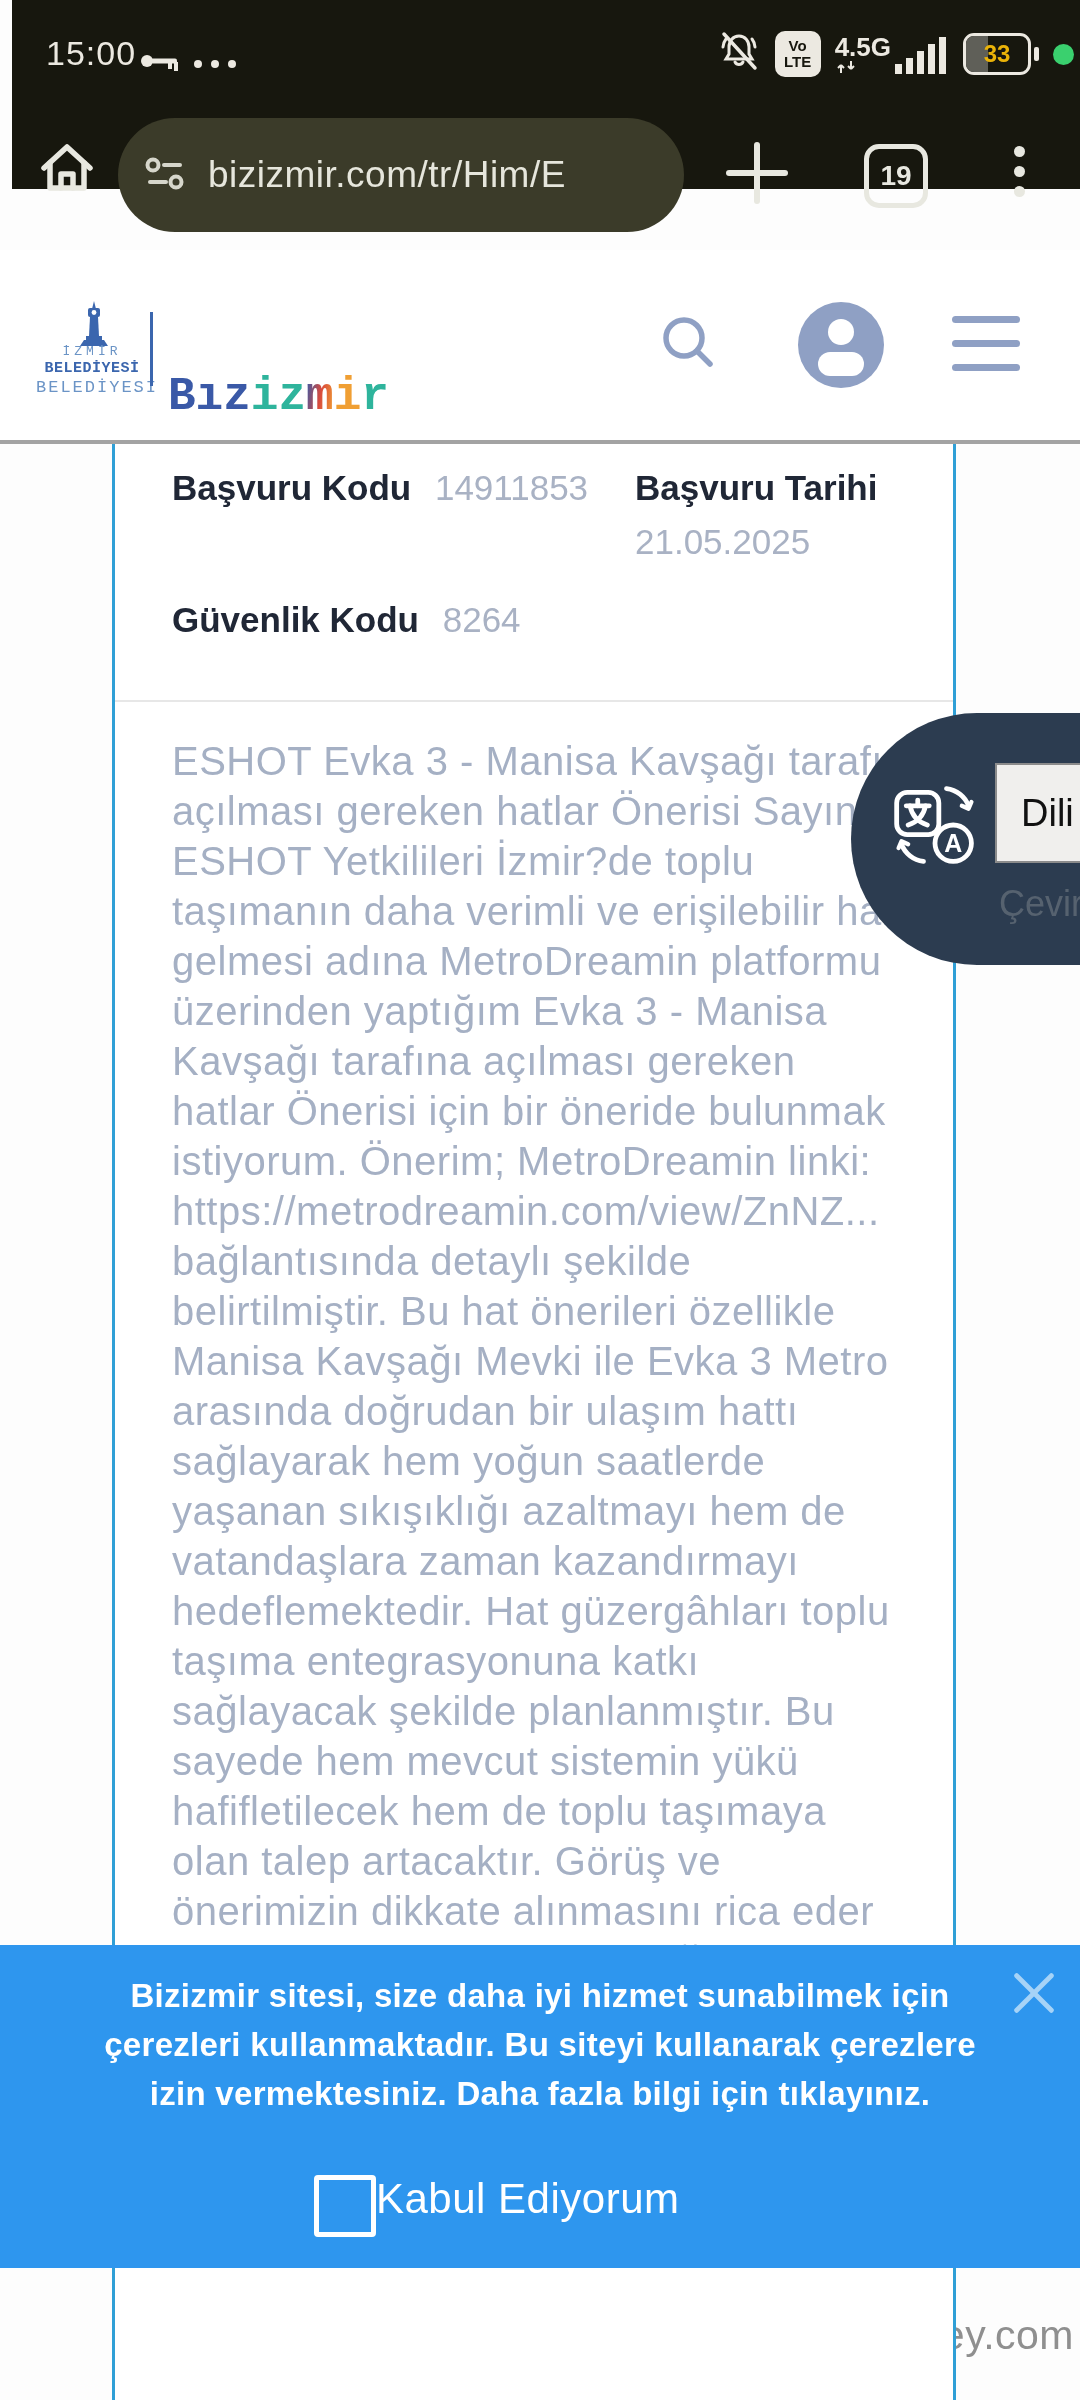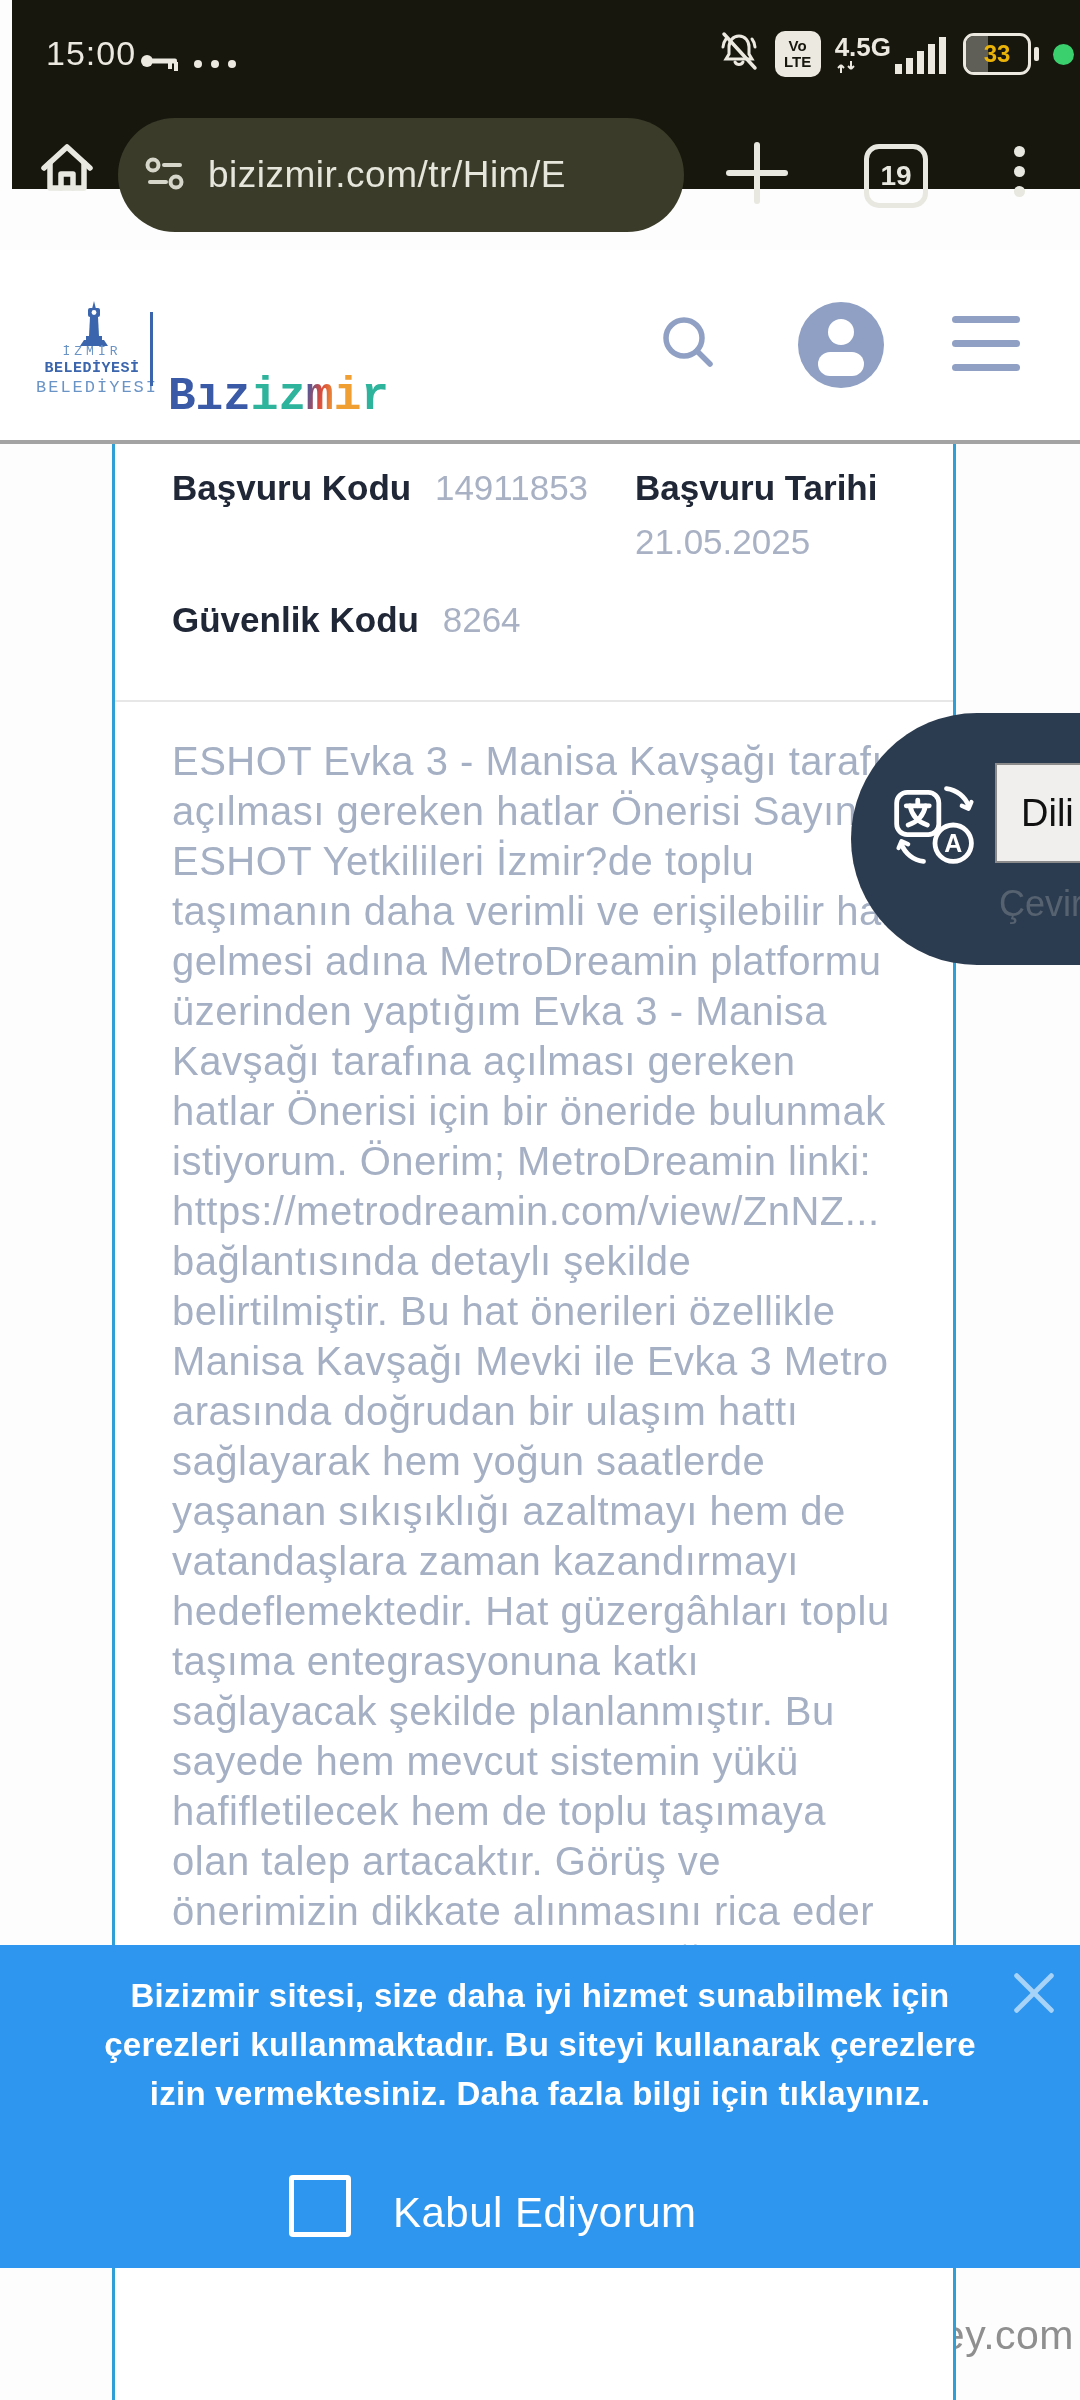"Kabul Ediyorum" .consent-row { align-items: flex-end -> flex-start; gap: 42px -> none; left: 289px -> 314px }
